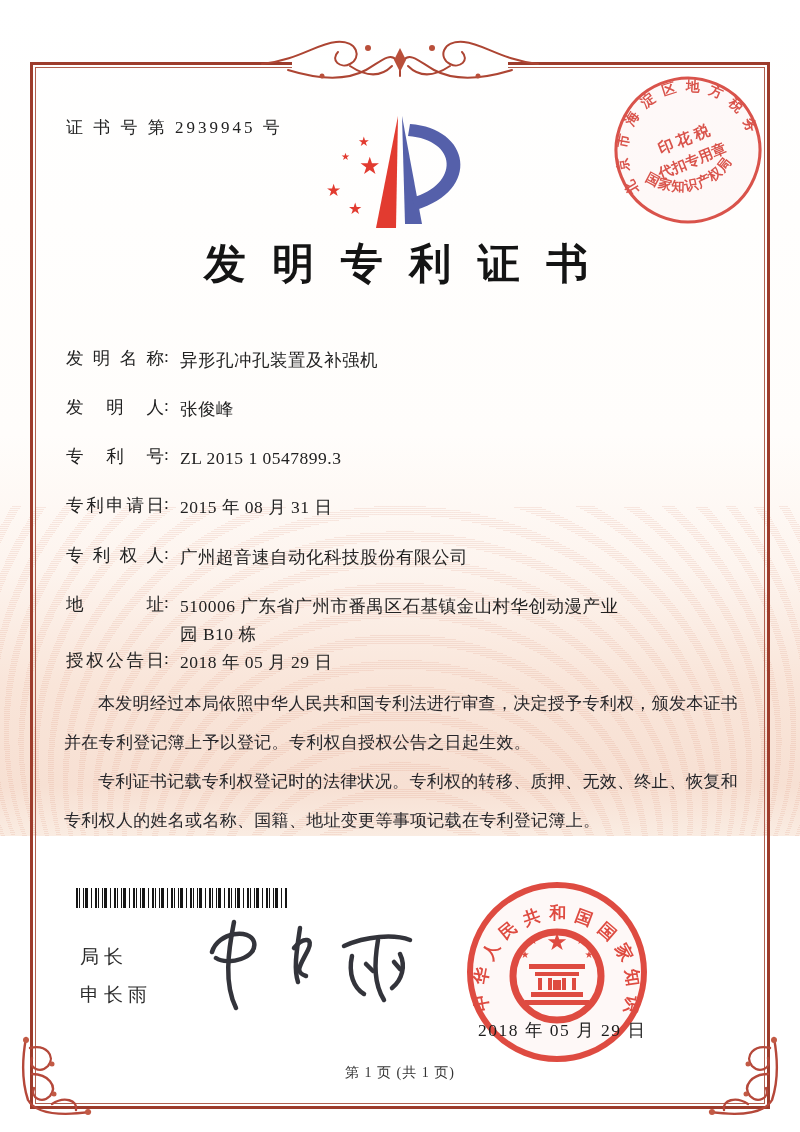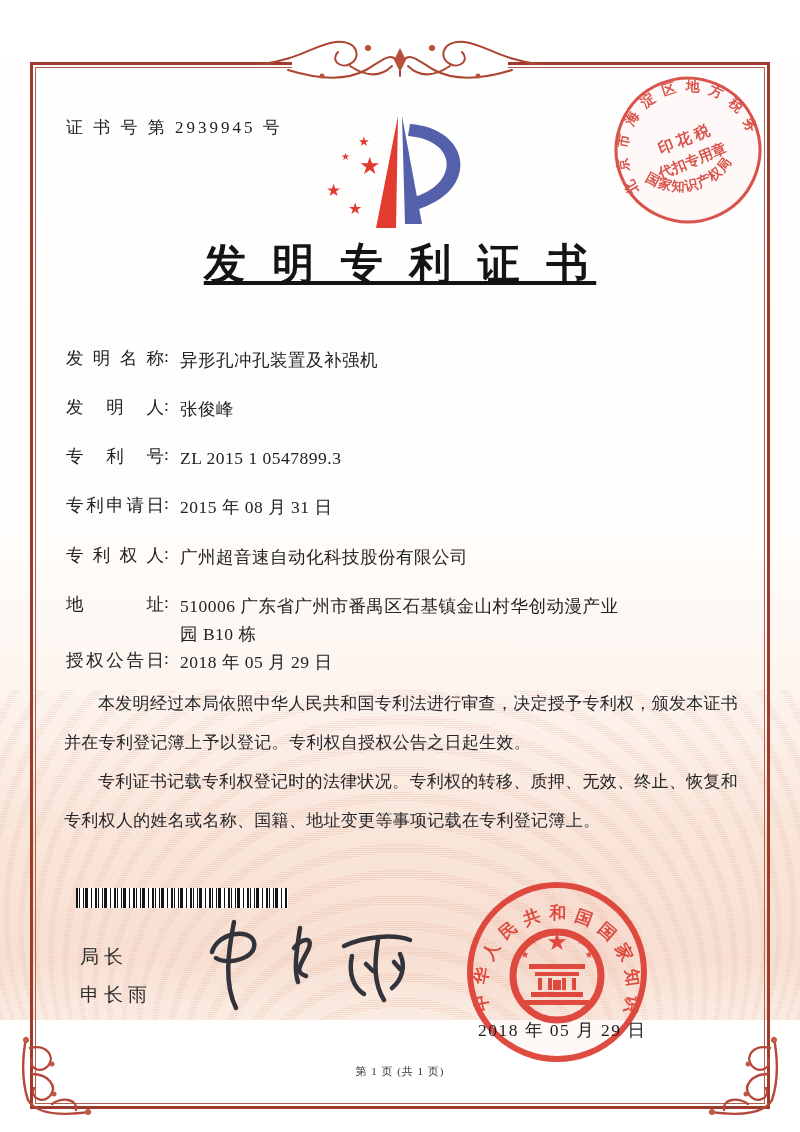"证 书 号 第 2939945" .page { height: 1020px -> 836px }
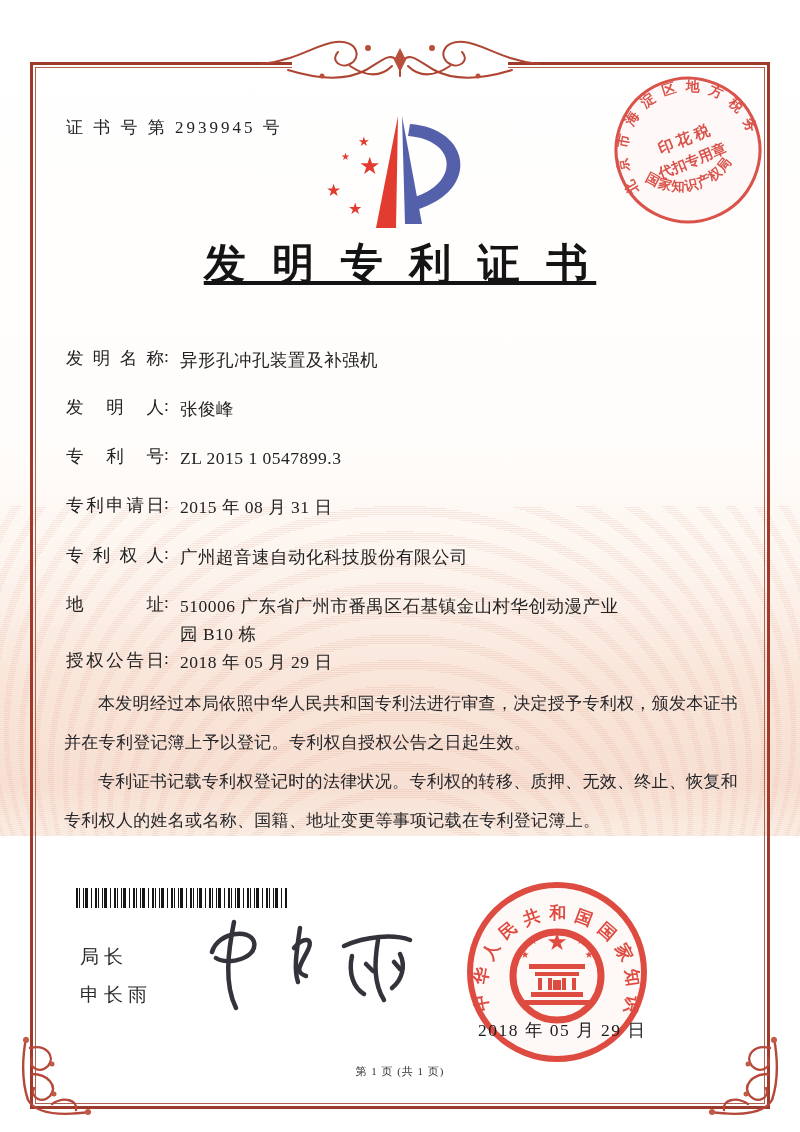"发 明 专 利 证" .doc-title { text-decoration: underline -> none }
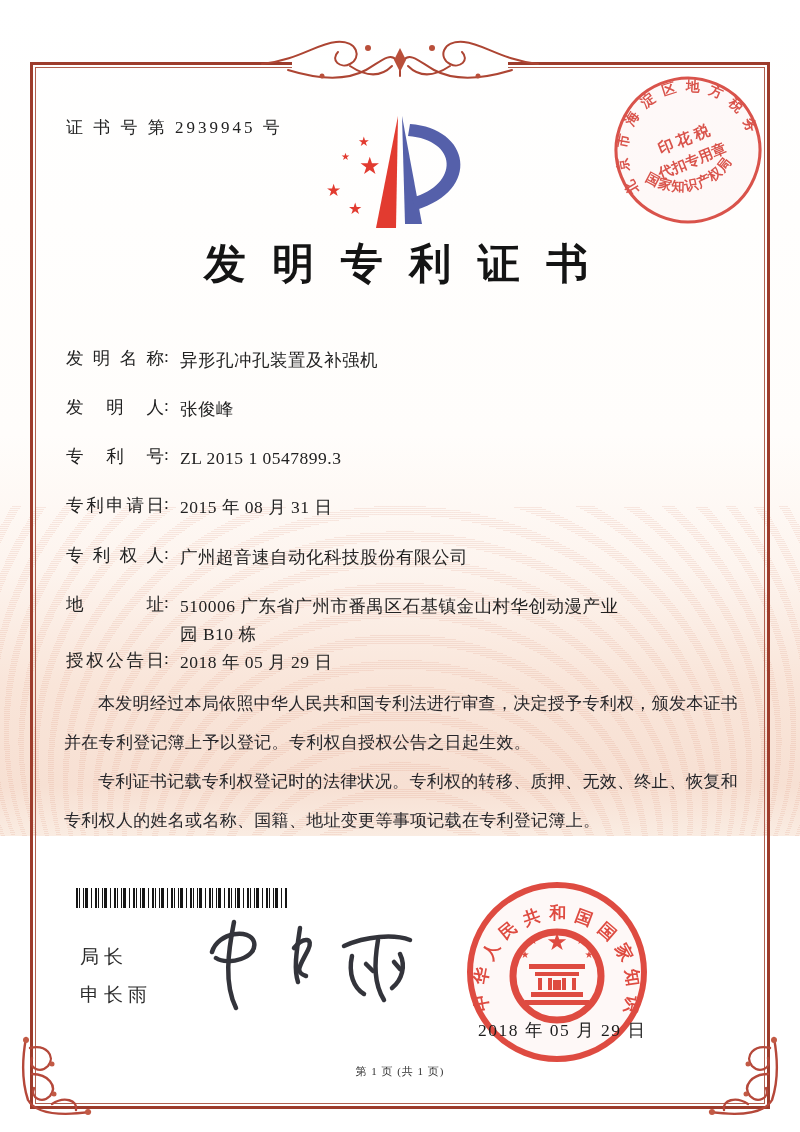"第 1 页 (共 1" .footer { font-size: 11px -> 14px }
